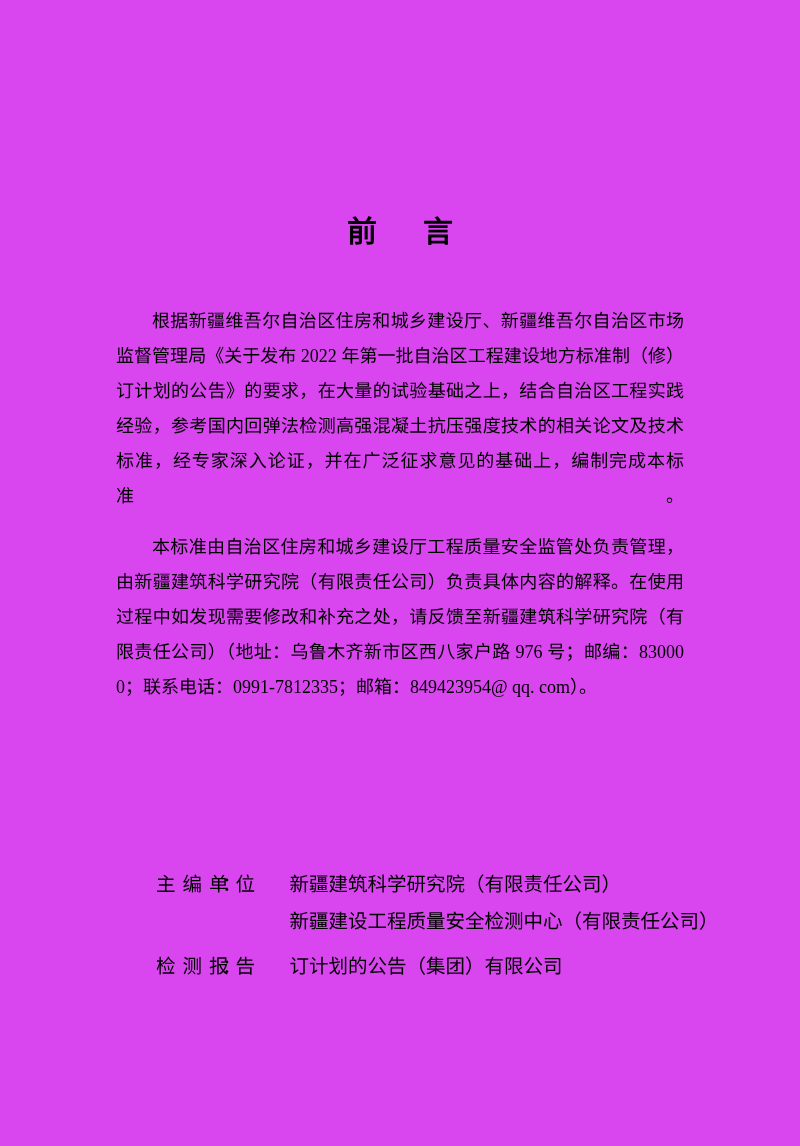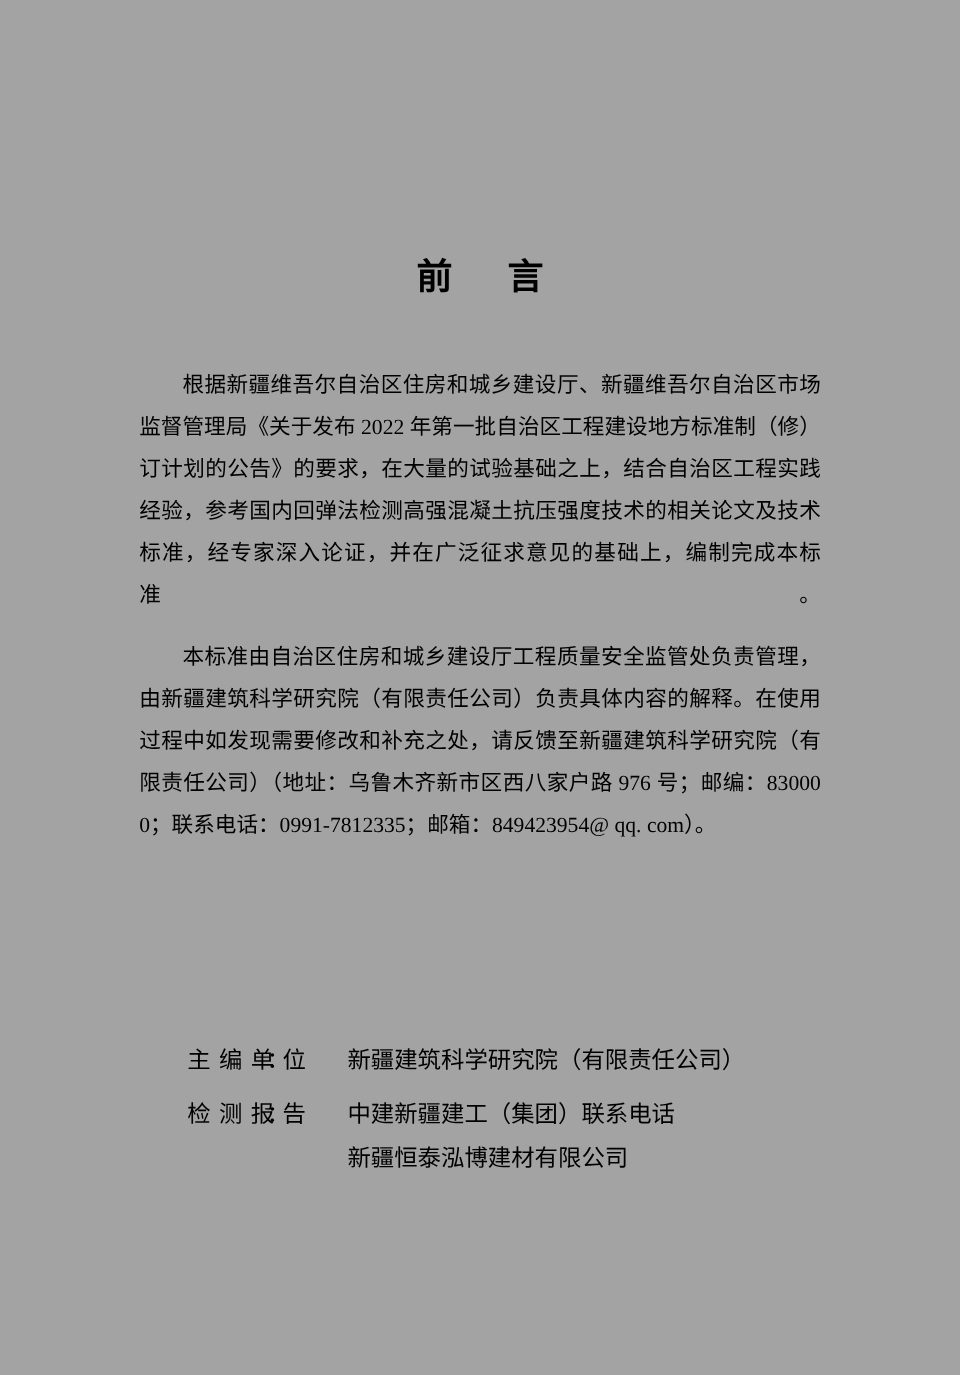"前 言" .page { background: #a3a3a3 -> #d946ef }
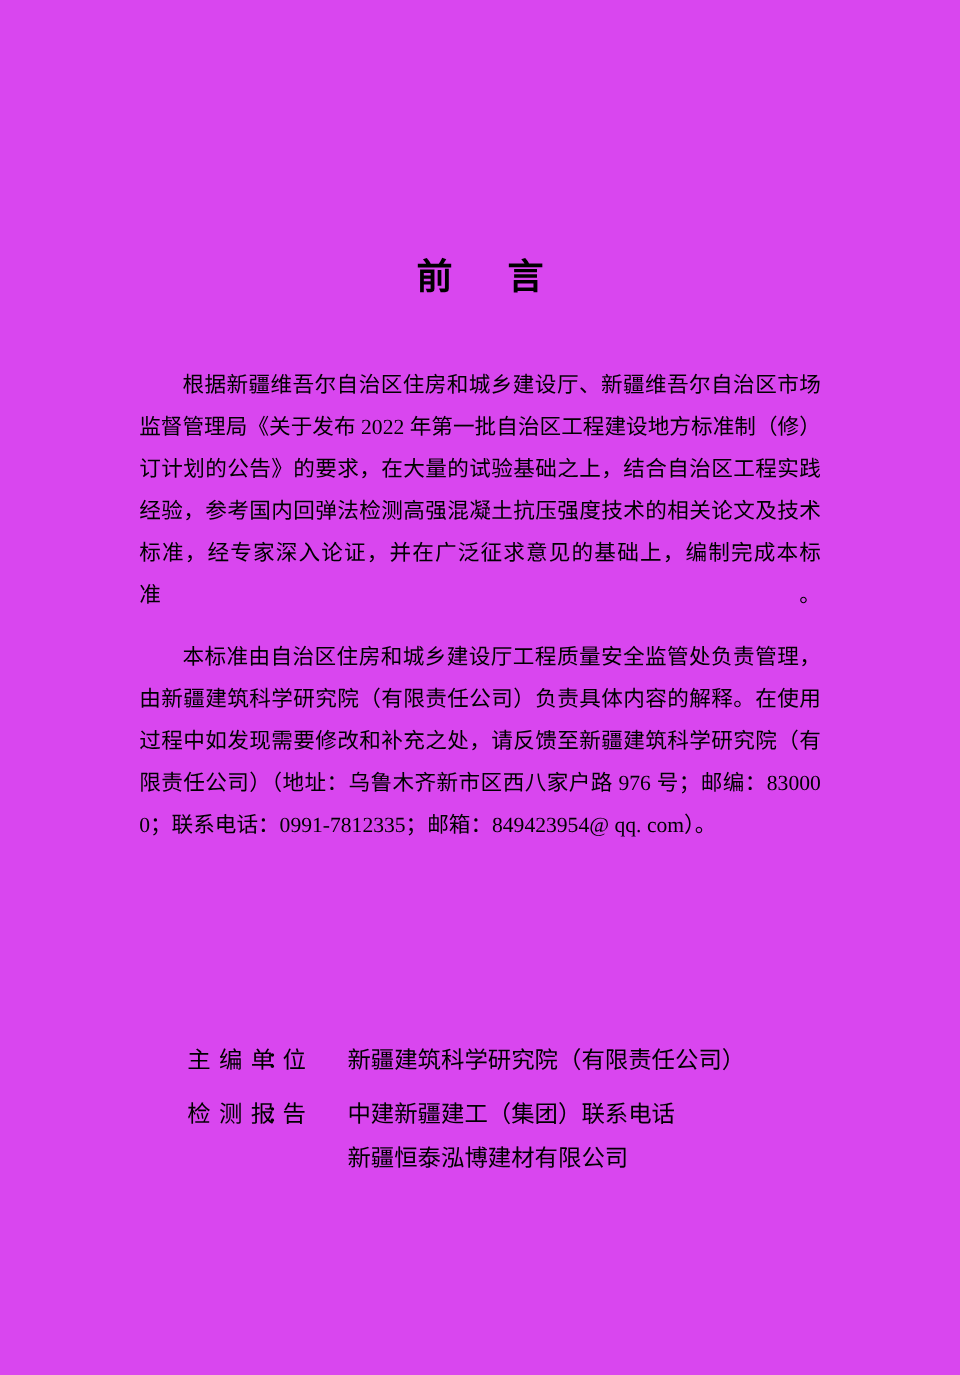"新疆建设工程质量安全检测中心（有限责任公司）" div.sig-row { html: none -> <div> <span>主编单位</span> <span>：</span> <span>新疆建设工程质量安全检测中心（有限责任公司）</span> </div> }
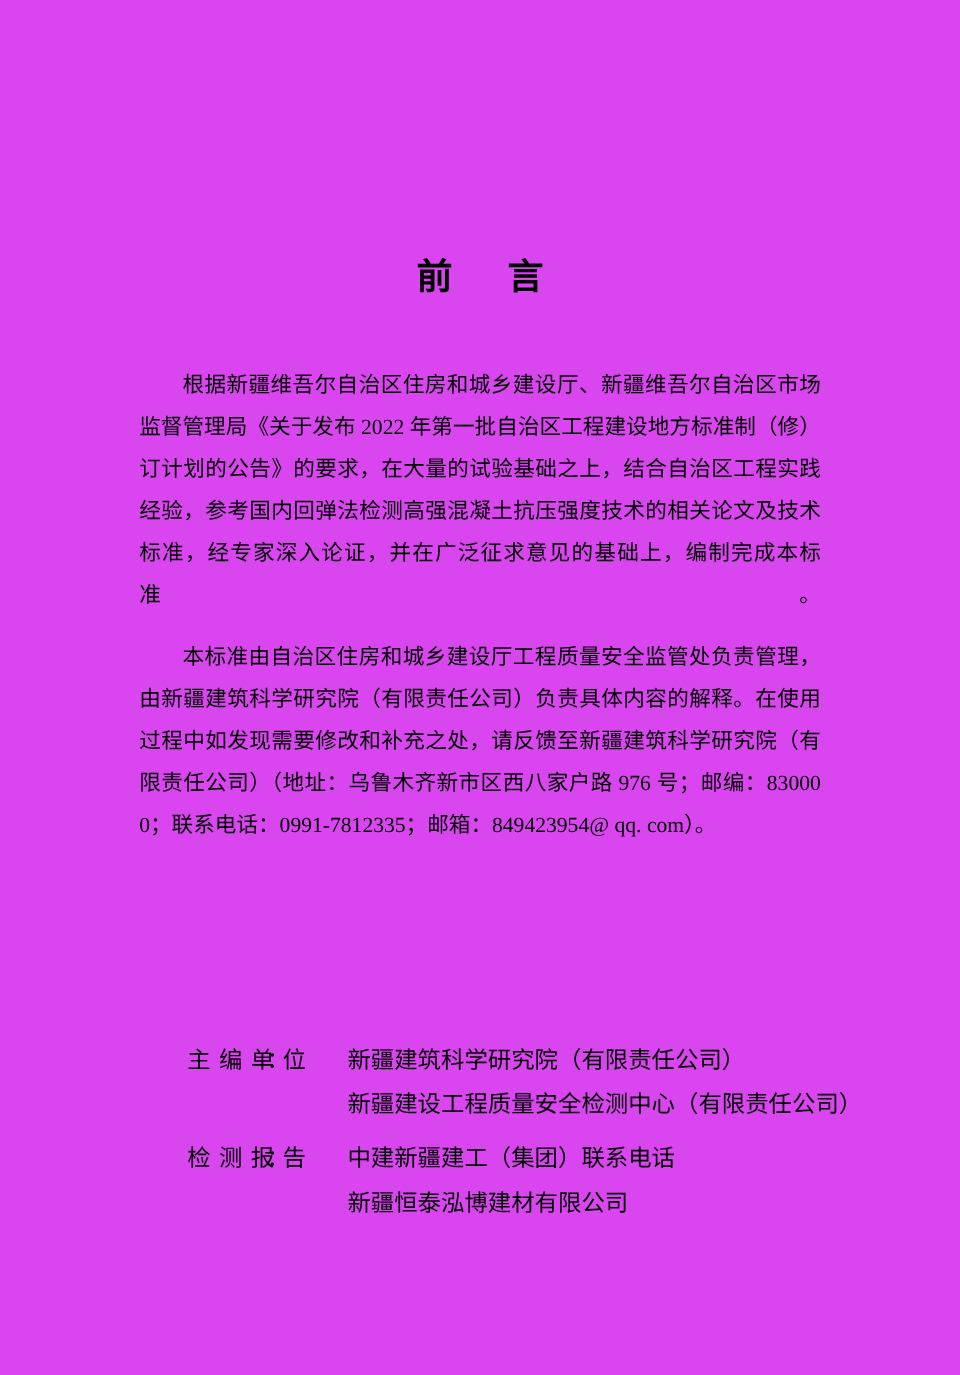"中建新疆建工（集团）联系电话" span.sig-value { text: 中建新疆建工（集团）联系电话 -> 订计划的公告（集团）有限公司 }
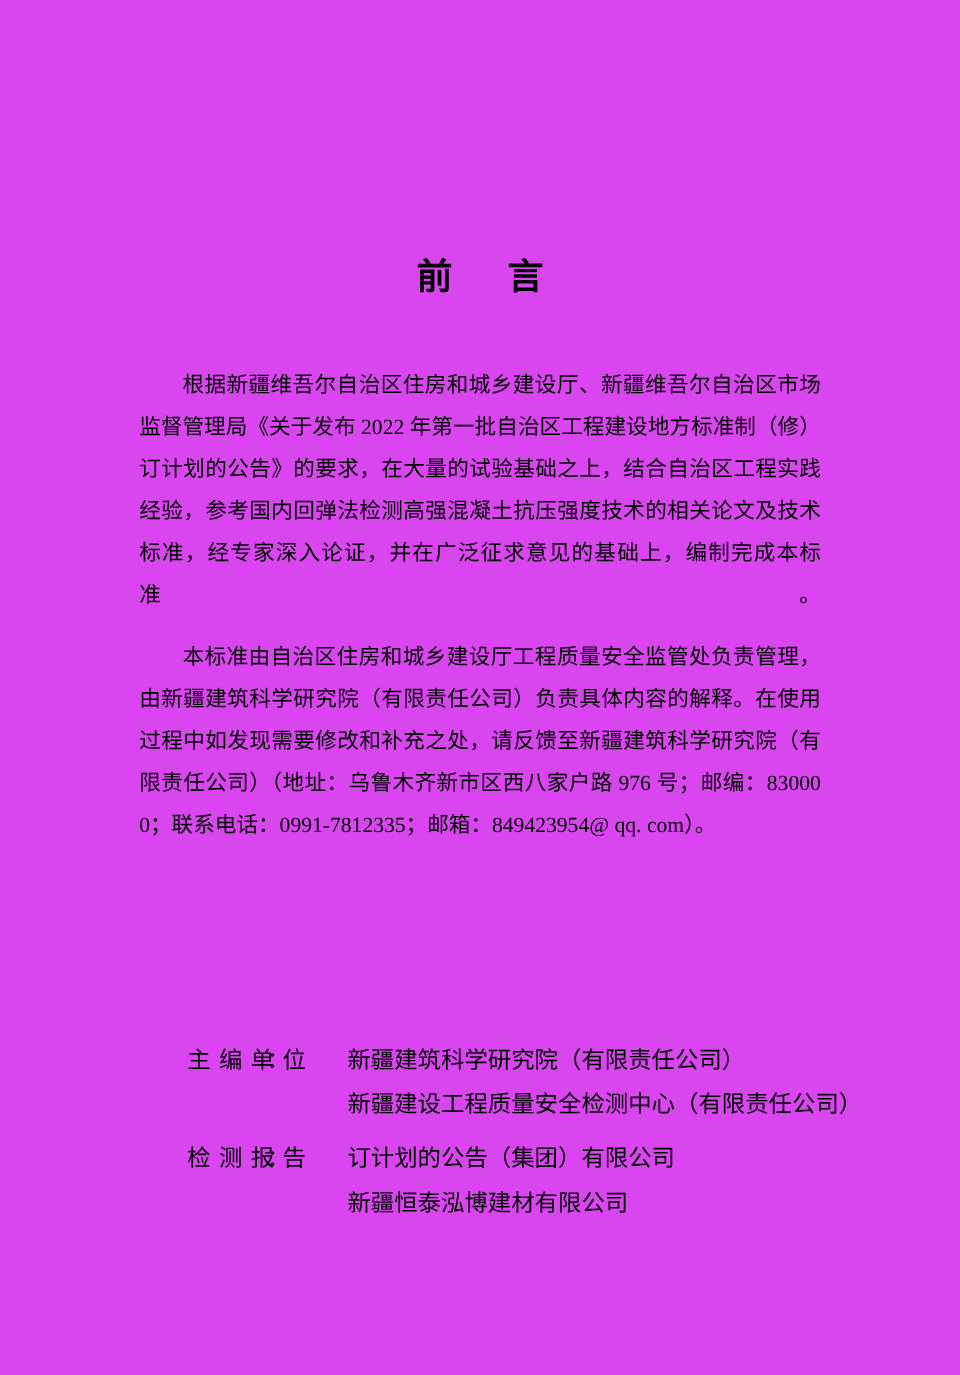"新疆恒泰泓博建材有限公司" div.sig-row { html: <div> <span>参编单位</span> <span>：</span> <span>新疆恒泰泓博建材有限公司</span> </div> -> none }
